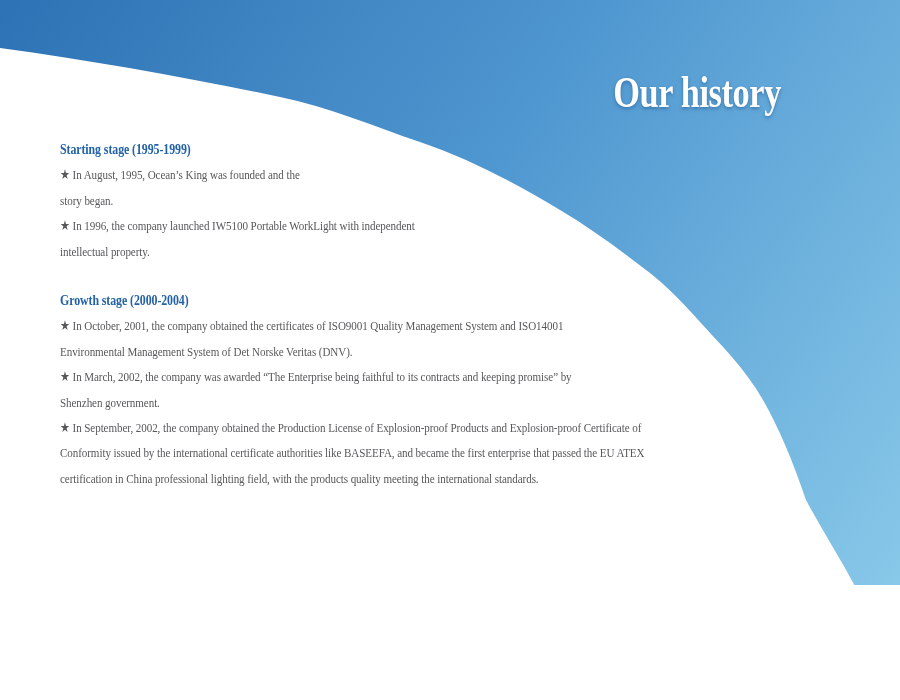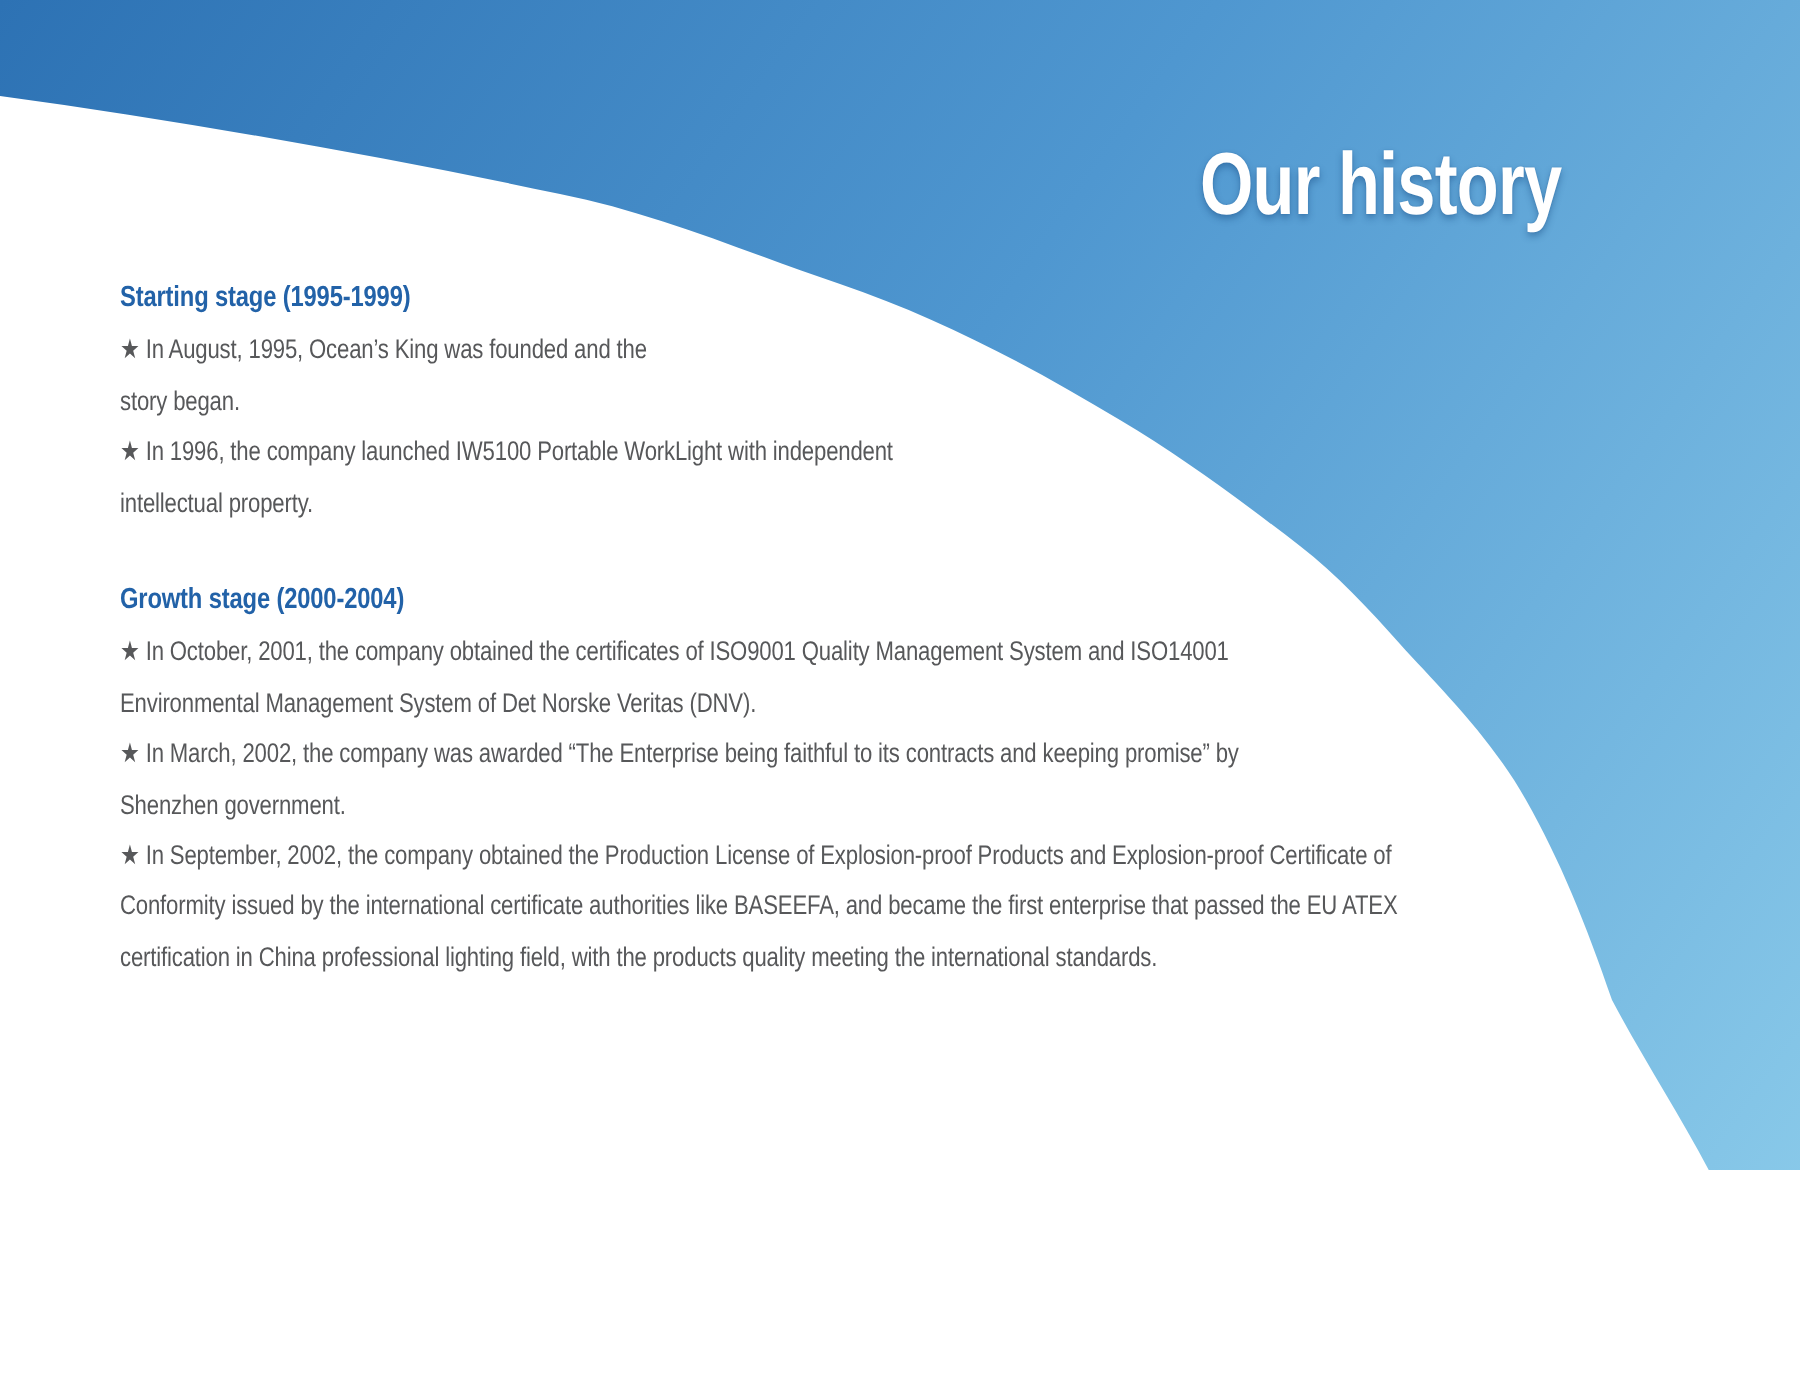"Our history" .stage { font-family: Liberation Sans, sans-serif -> Liberation Serif, serif }
